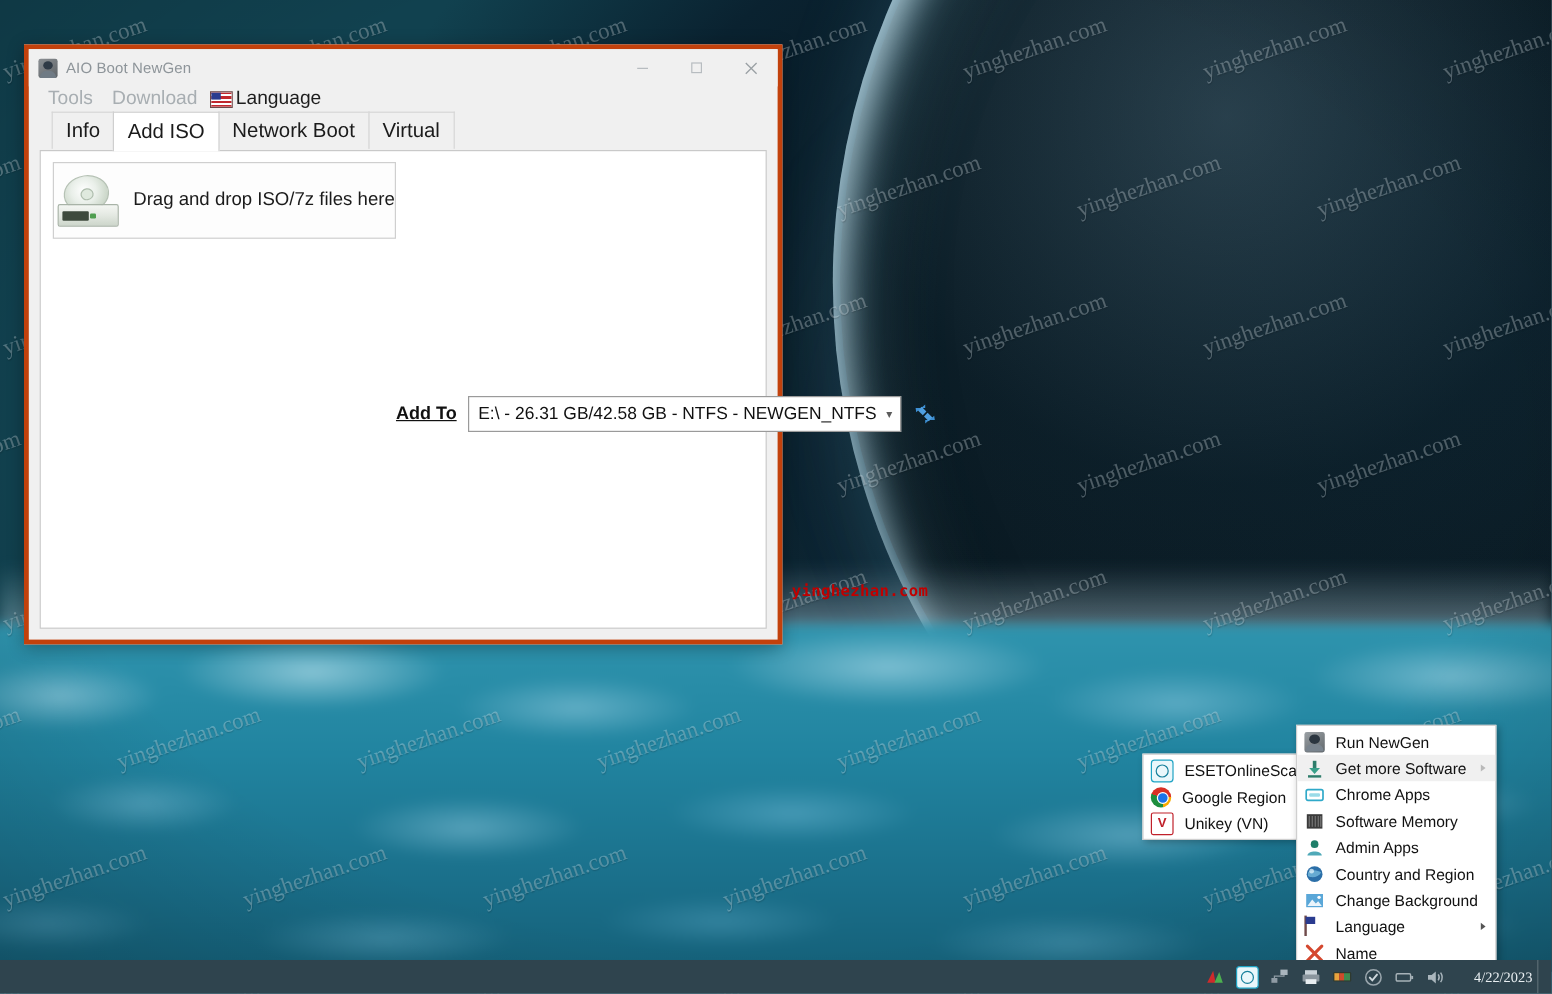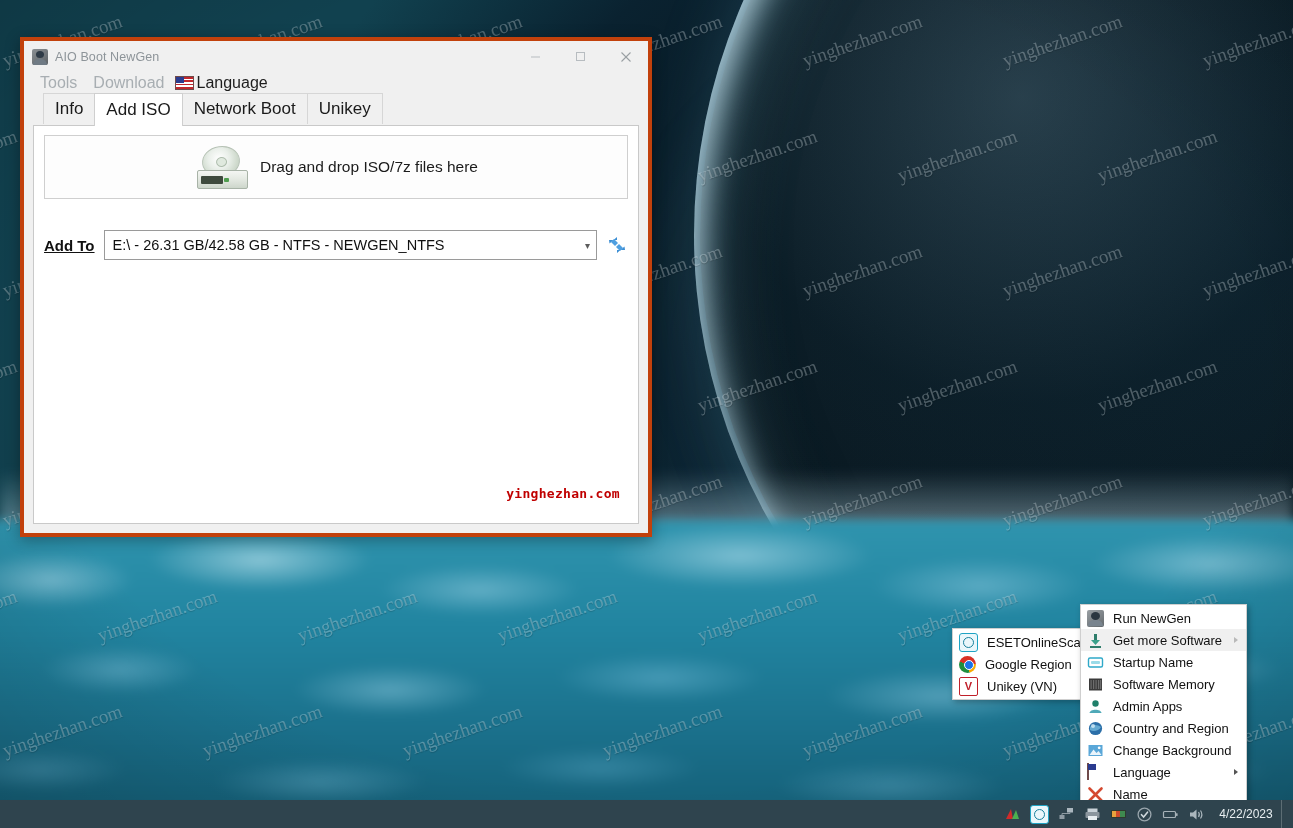"Unikey" div.tab { text: Unikey -> Virtual }
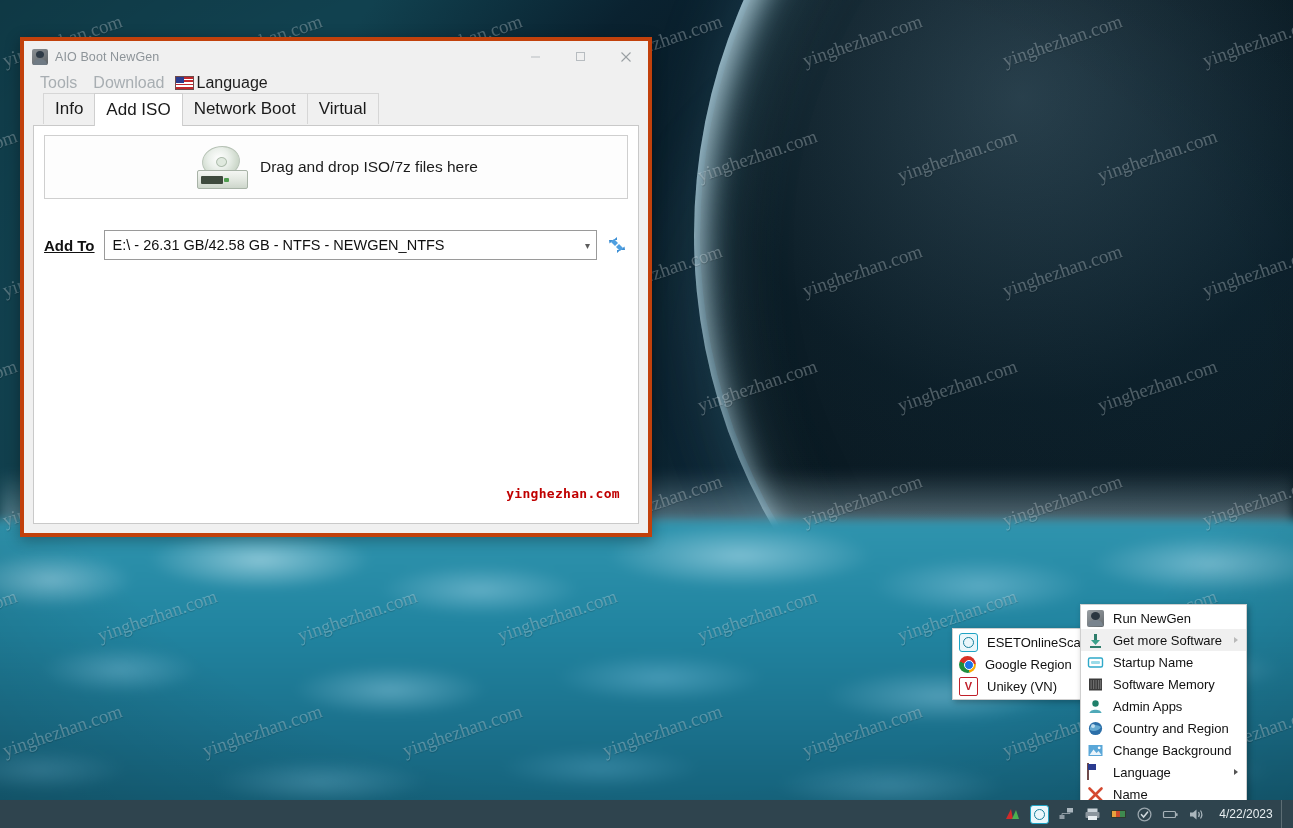"Drag and drop ISO/7z files" .tabpanel { flex-direction: column -> none }
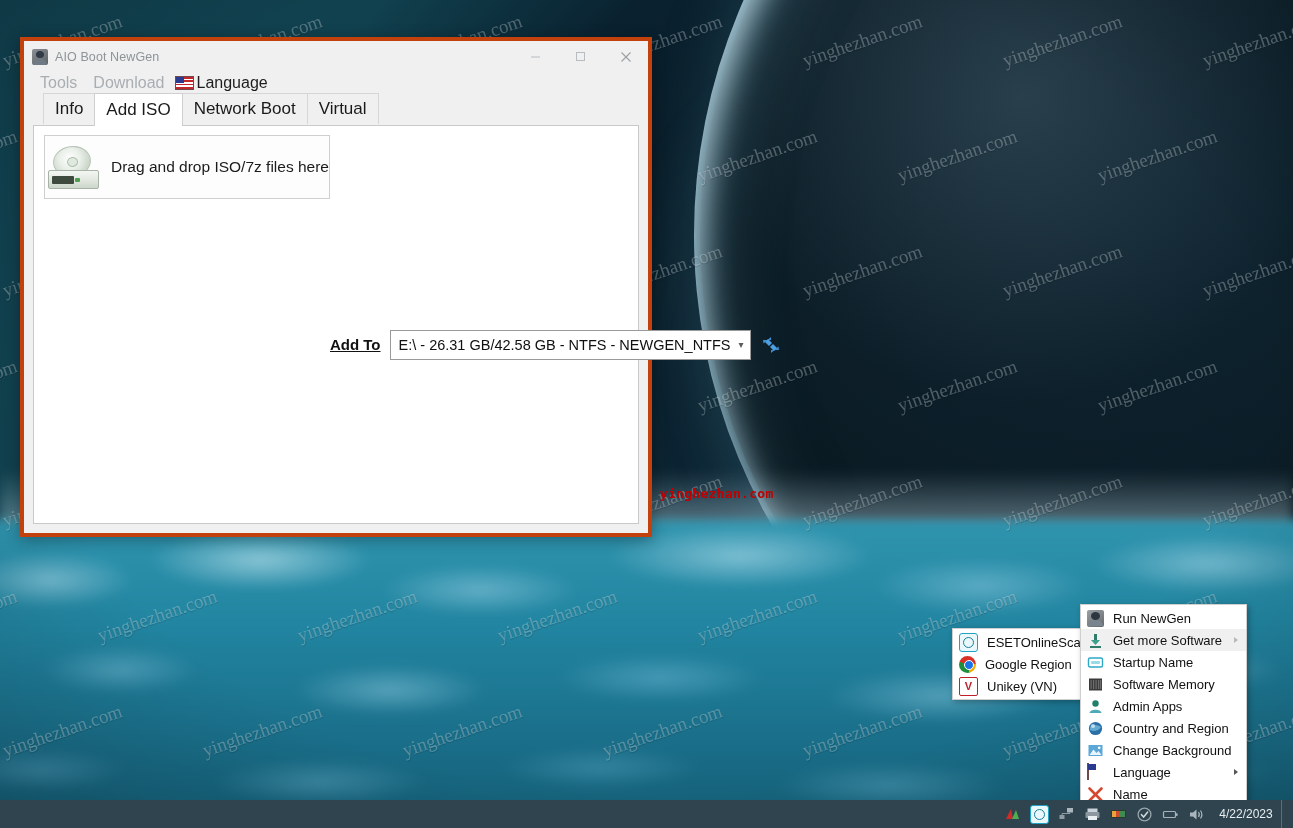"Startup Name" span { text: Startup Name -> Chrome Apps }
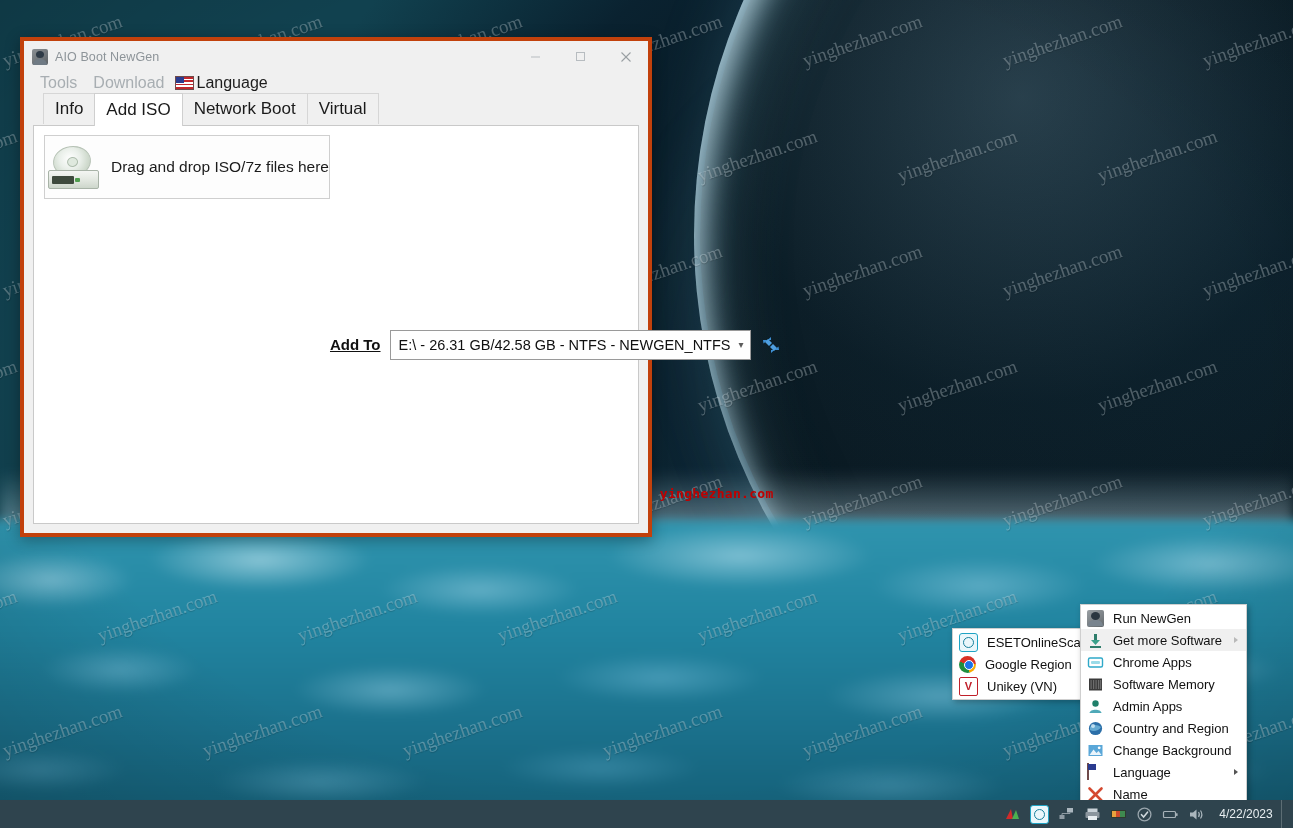"4/22/2023" .tray-clock { font-family: Liberation Sans, sans-serif -> Liberation Serif, serif; text-align: center -> right }
